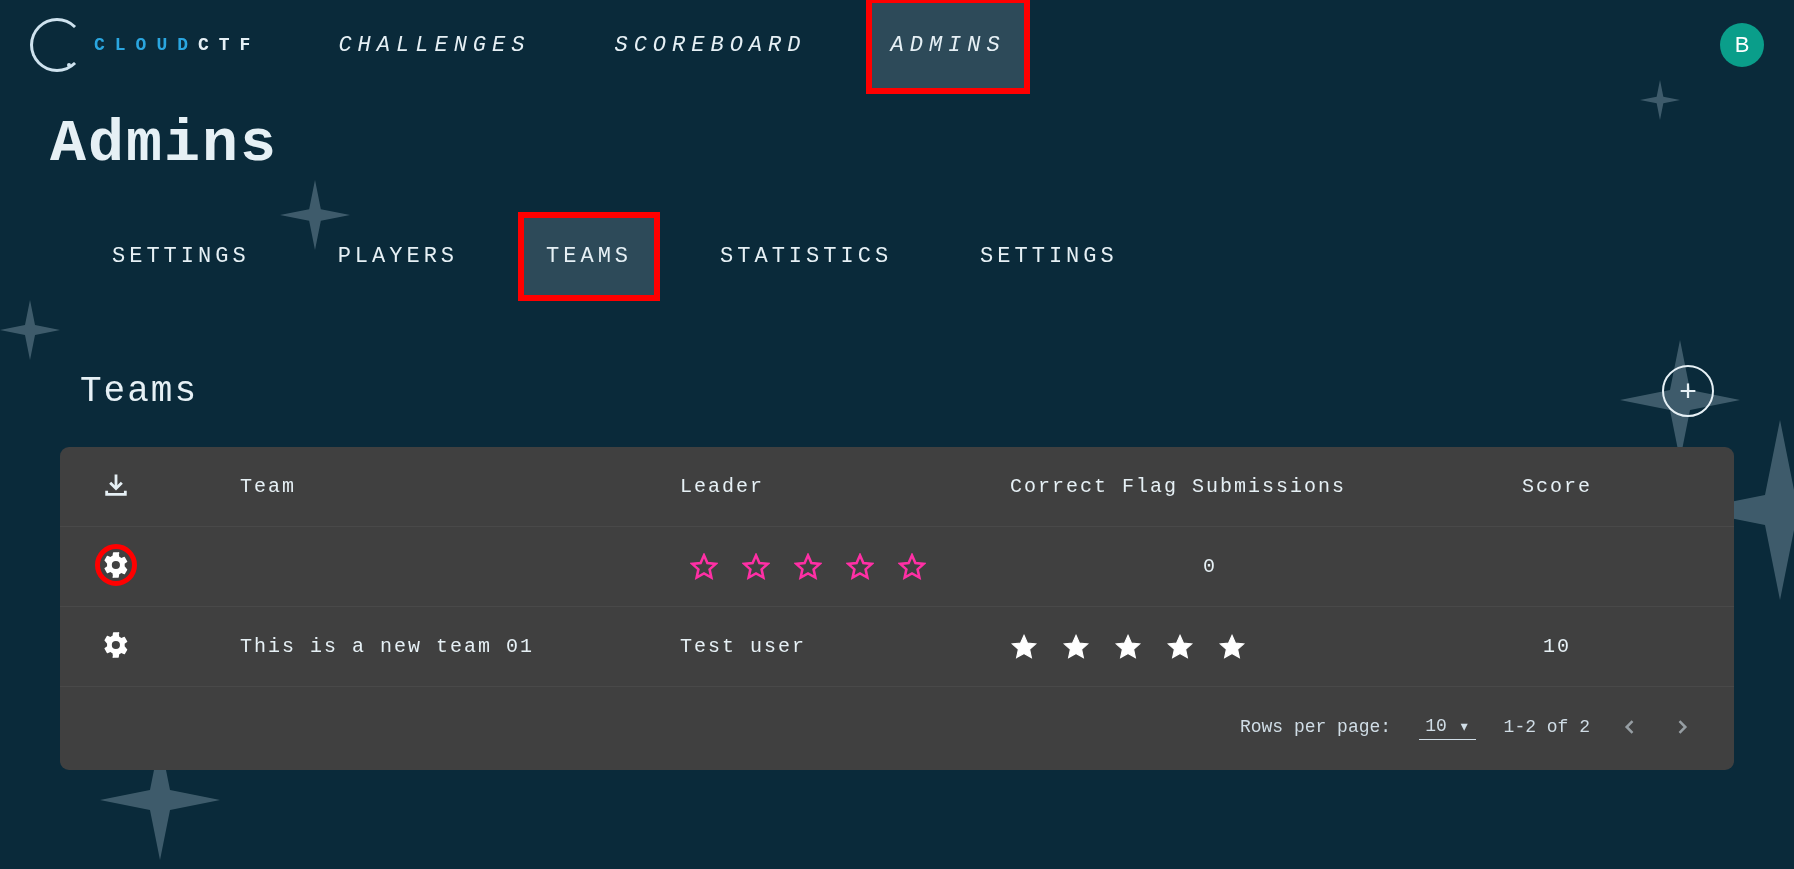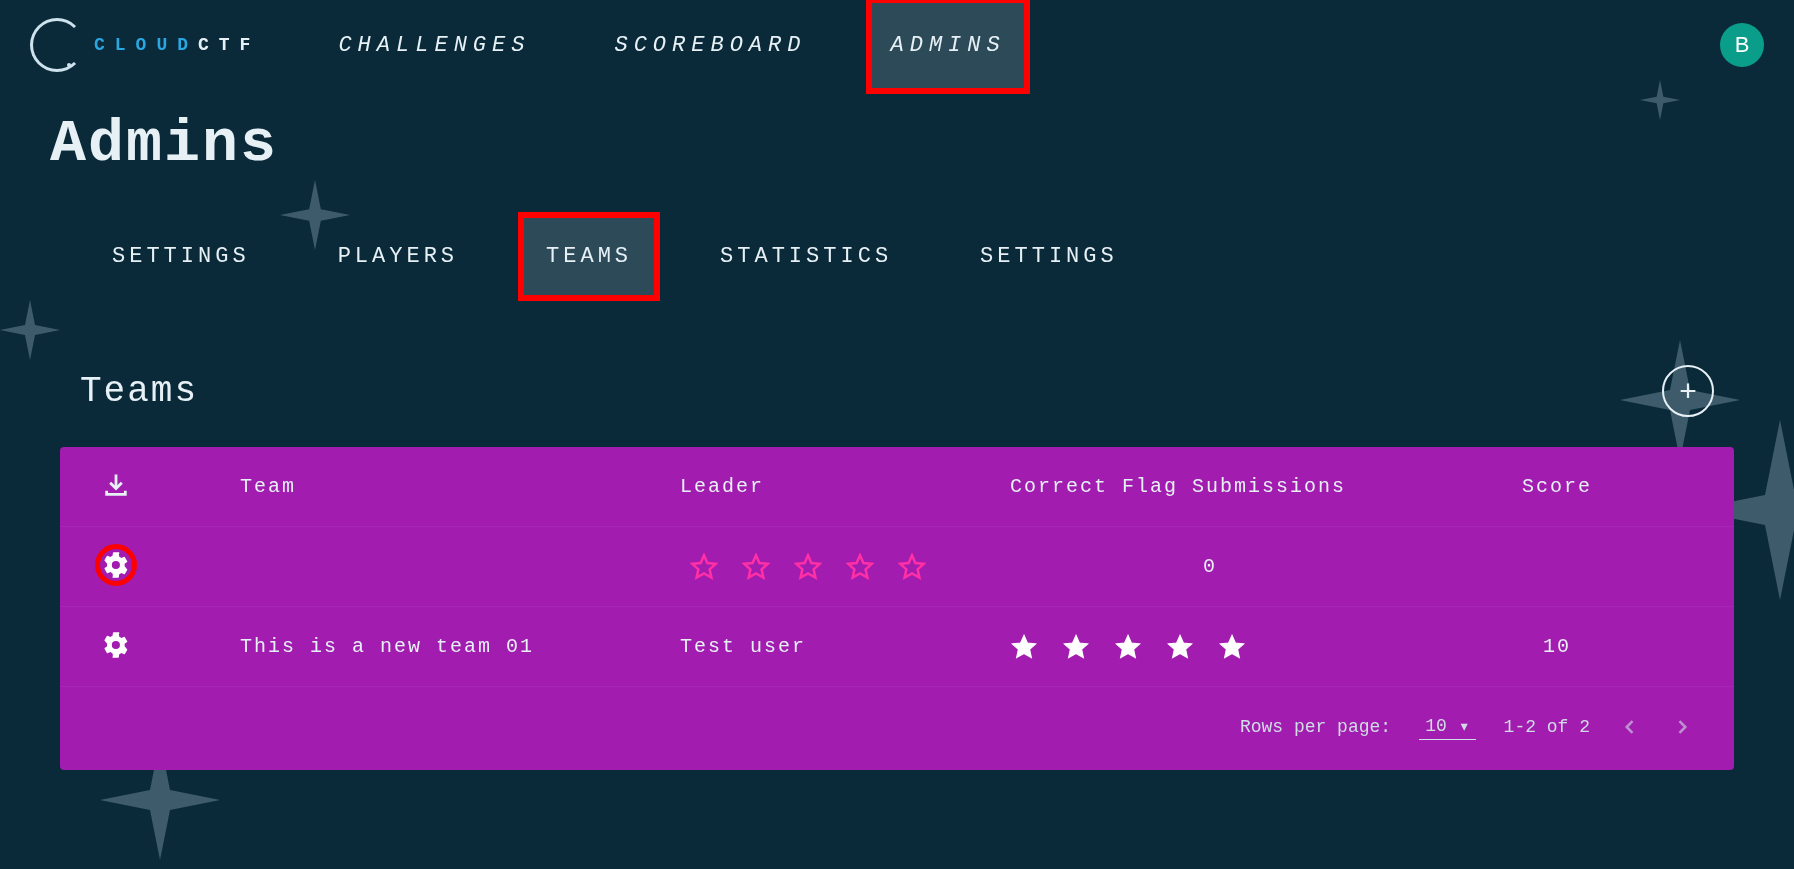"Team" .table { background: #a21caf -> #404040; border-radius: 4px -> 9px }
